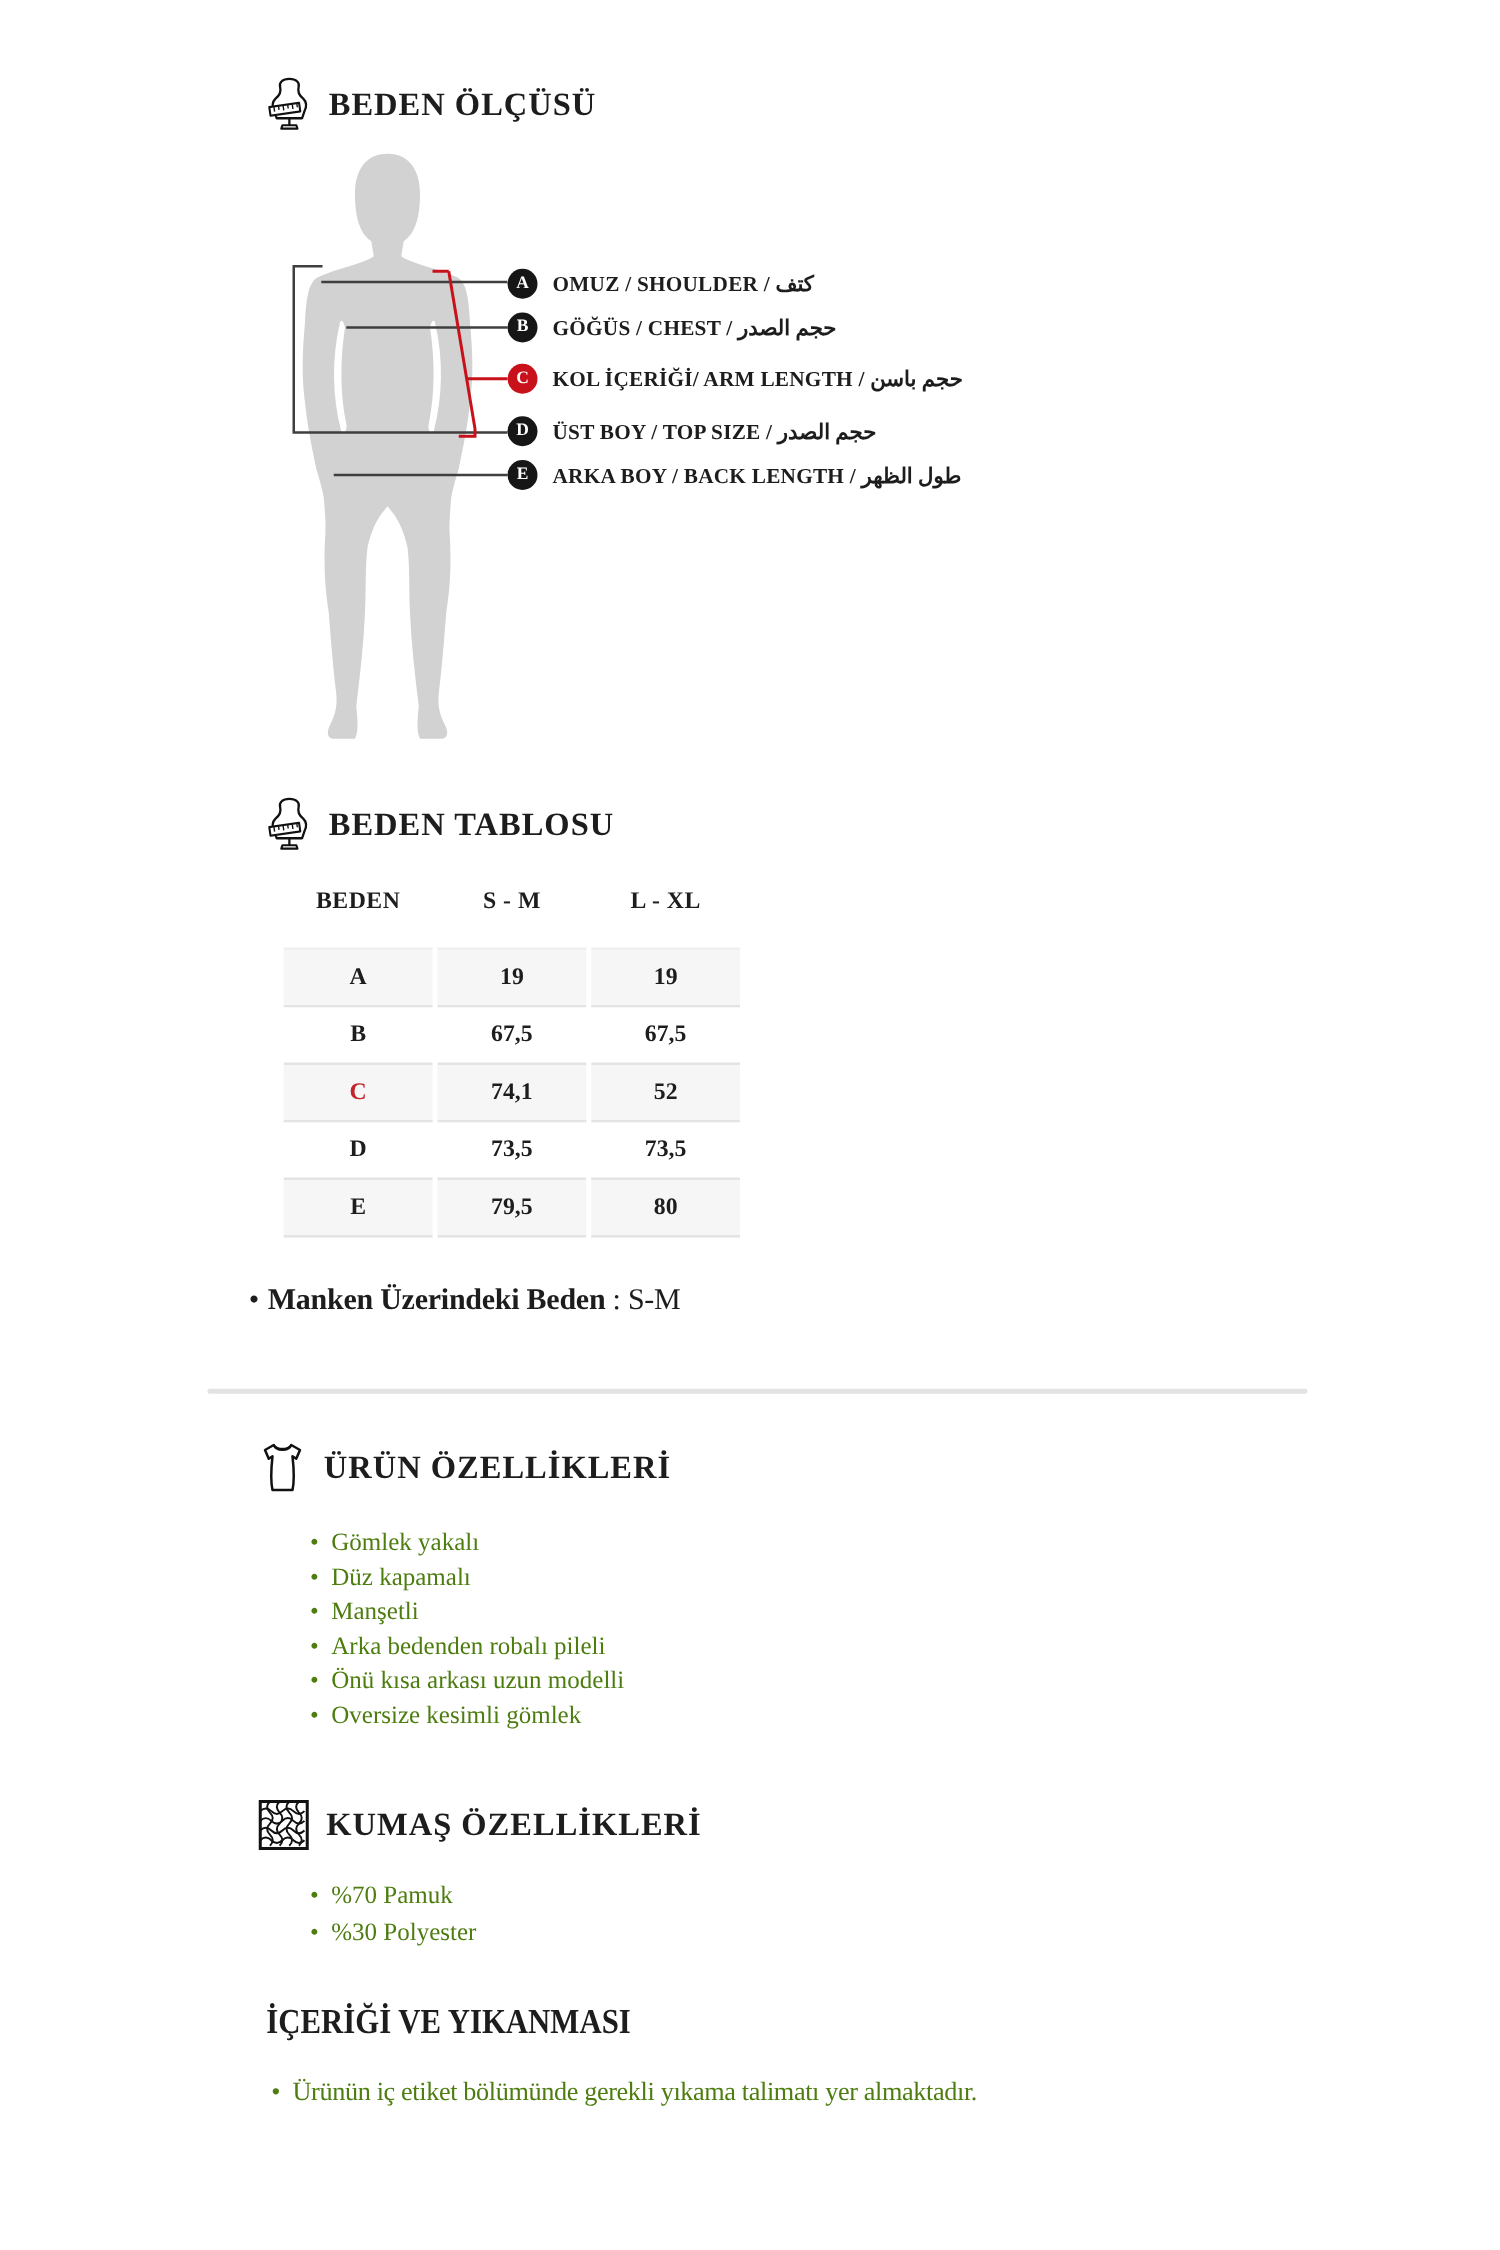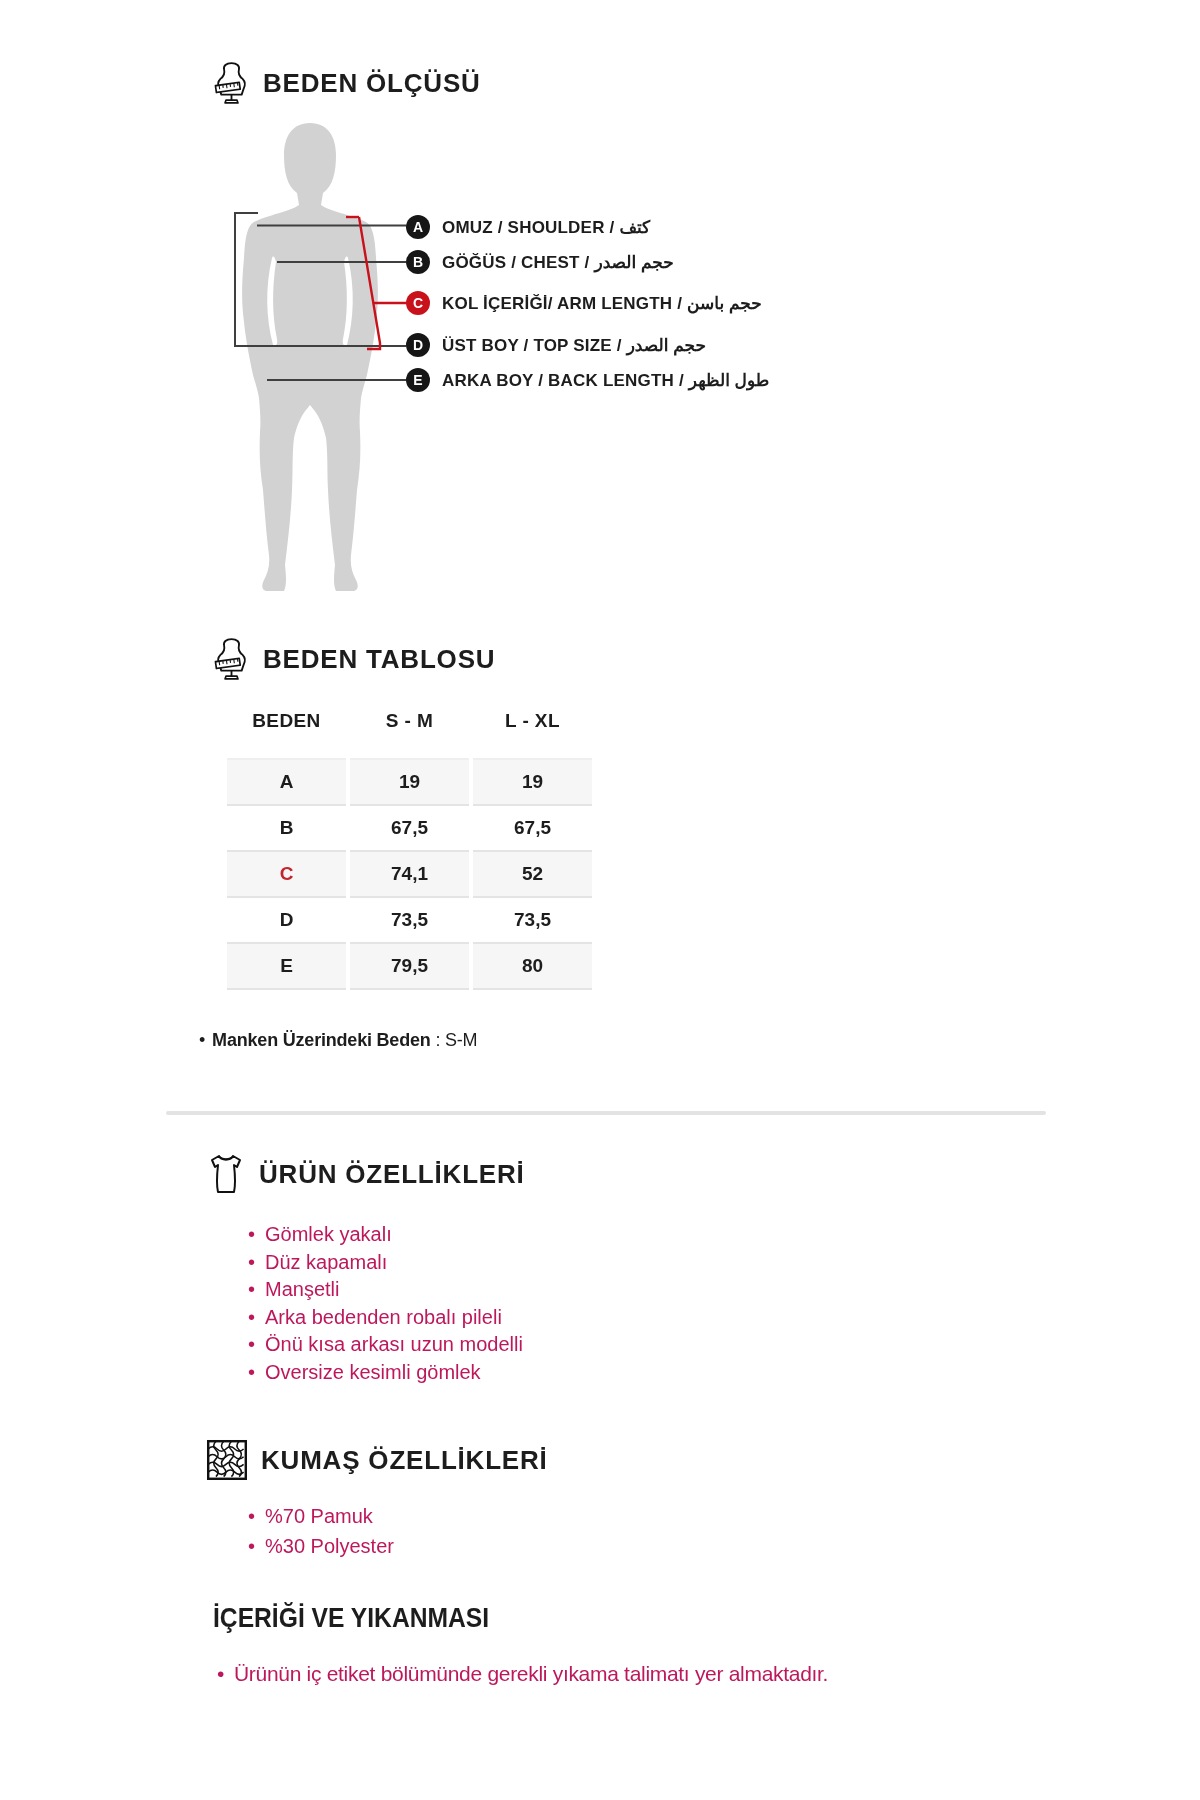"BEDEN ÖLÇÜSÜ" .page { font-family: Liberation Sans, sans-serif -> Liberation Serif, serif }
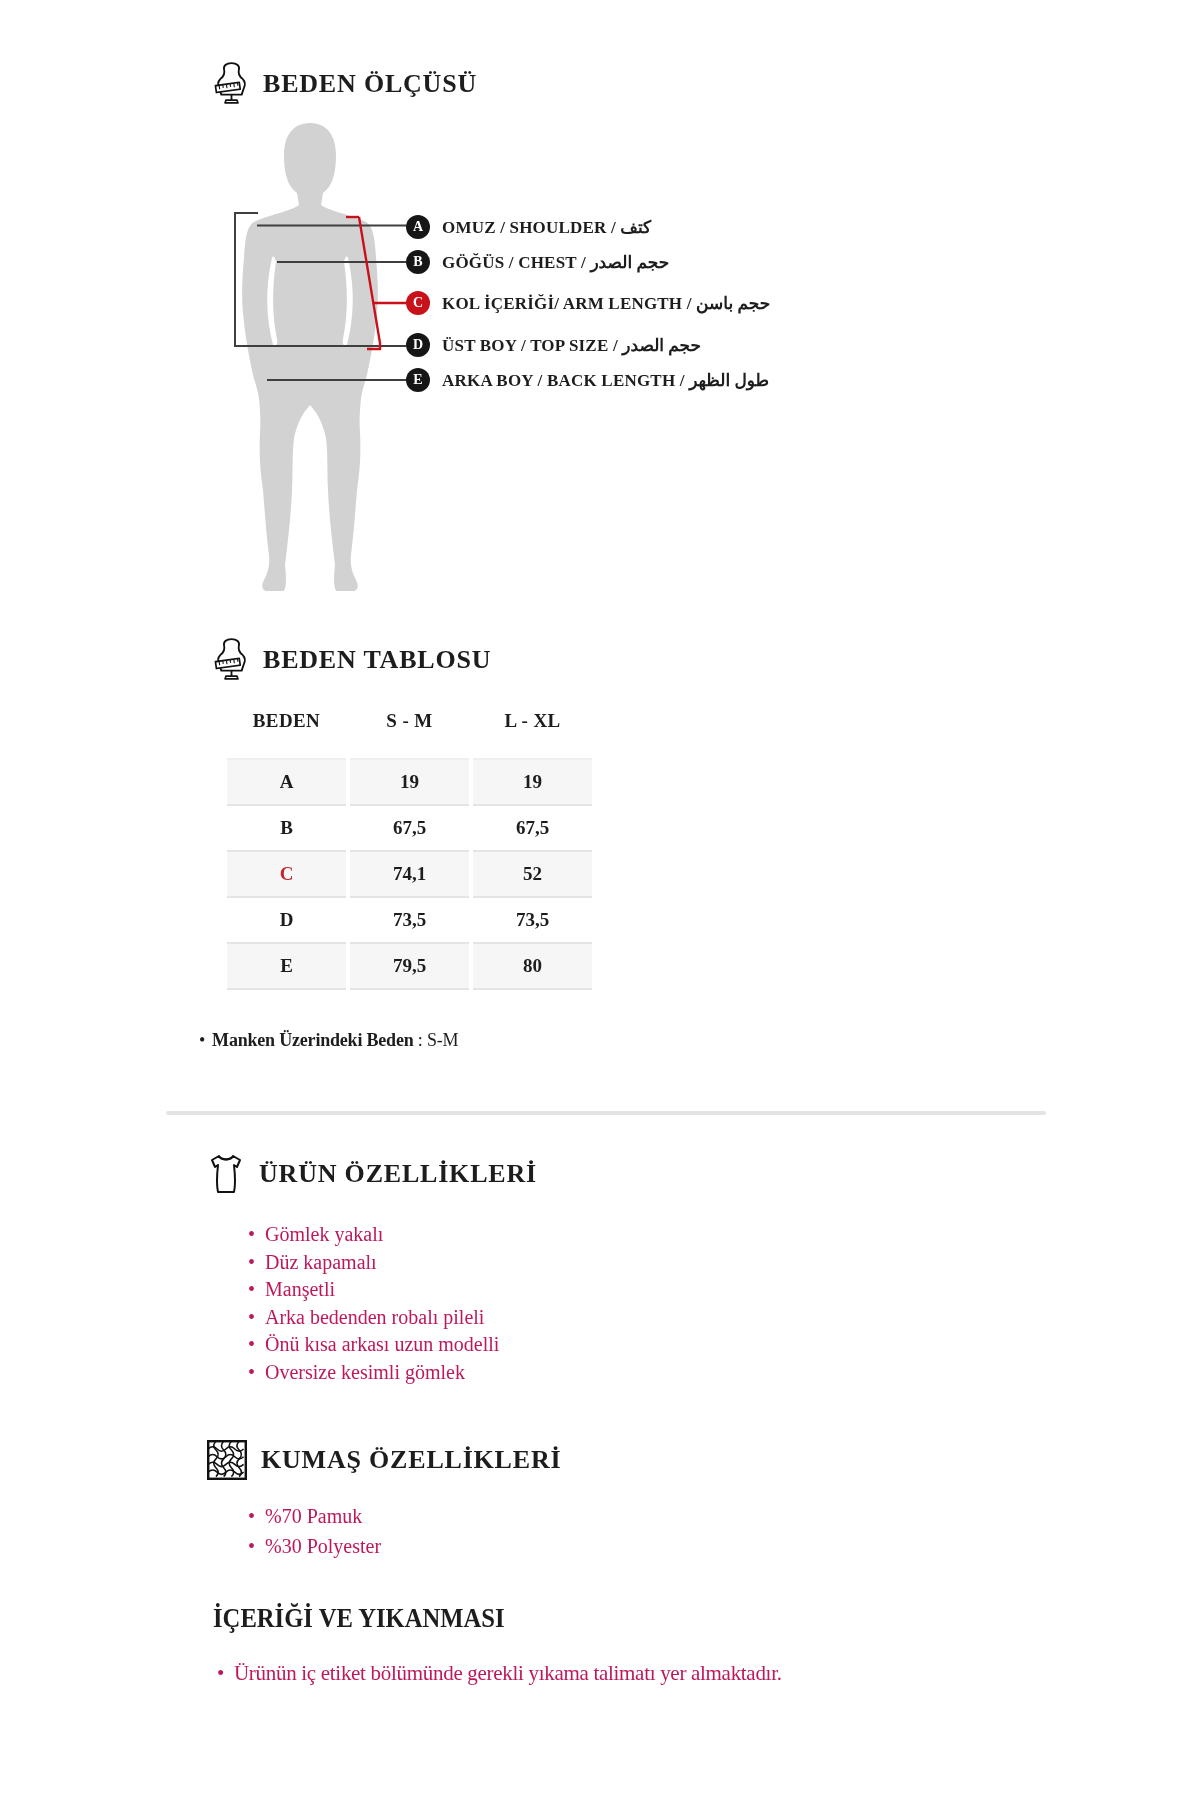"• Manken Üzerindeki Beden :" .model-info { font-size: 18px -> 24px }
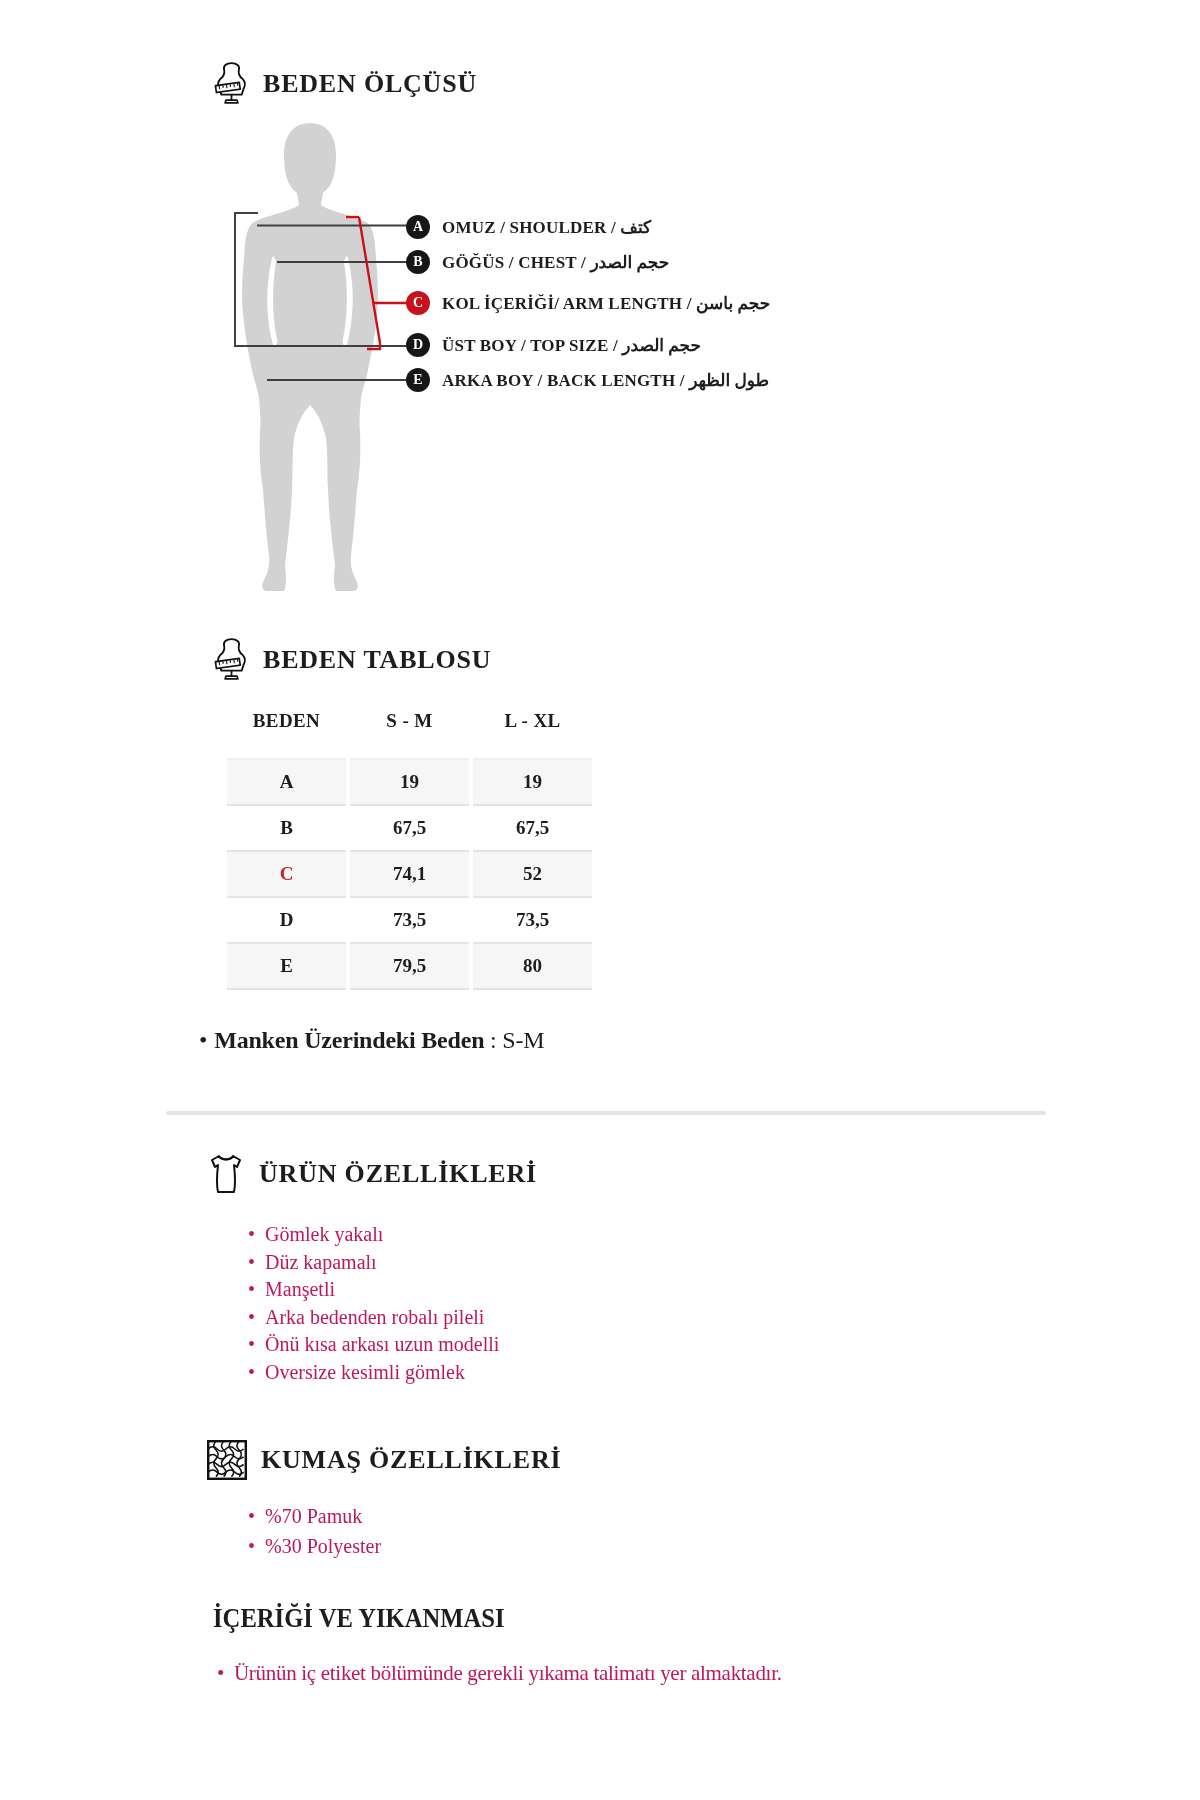"Gömlek yakalı" ul.blist li { color: #be185d -> #4d7c0f }
